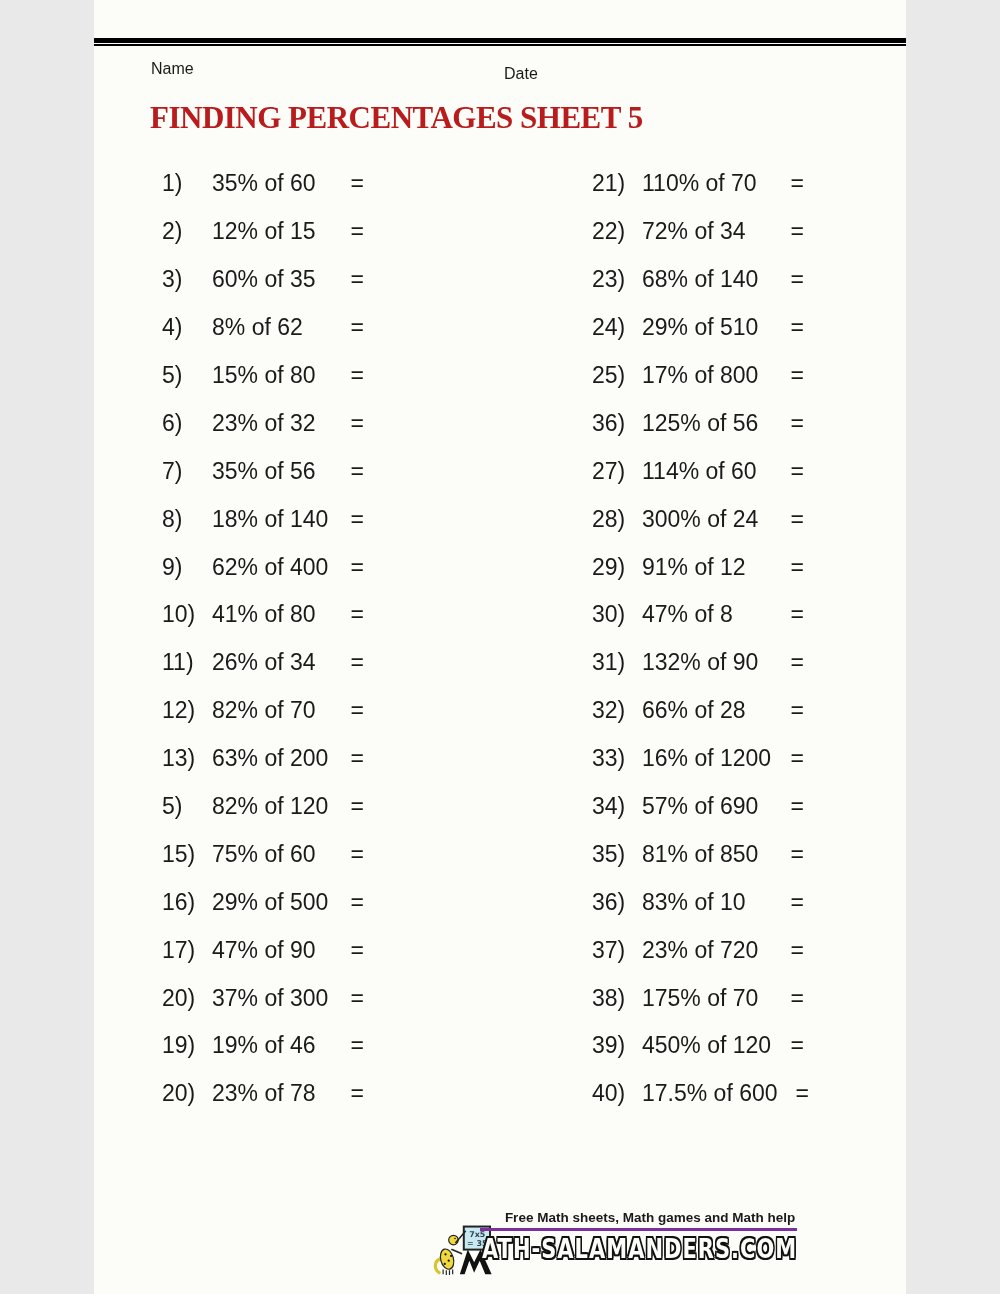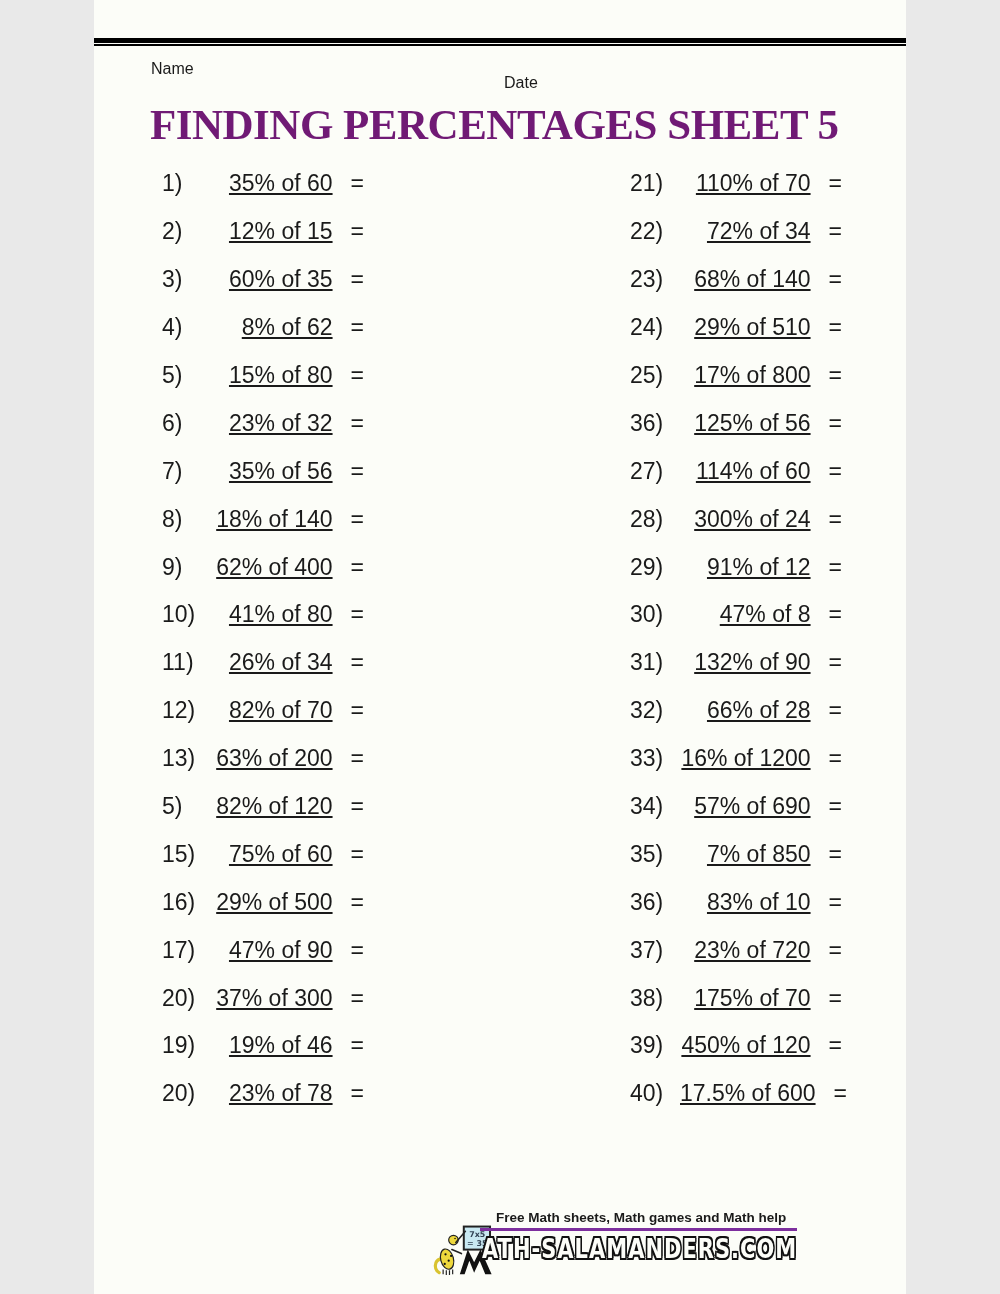"Date" .date-label { top: 74px -> 65px }
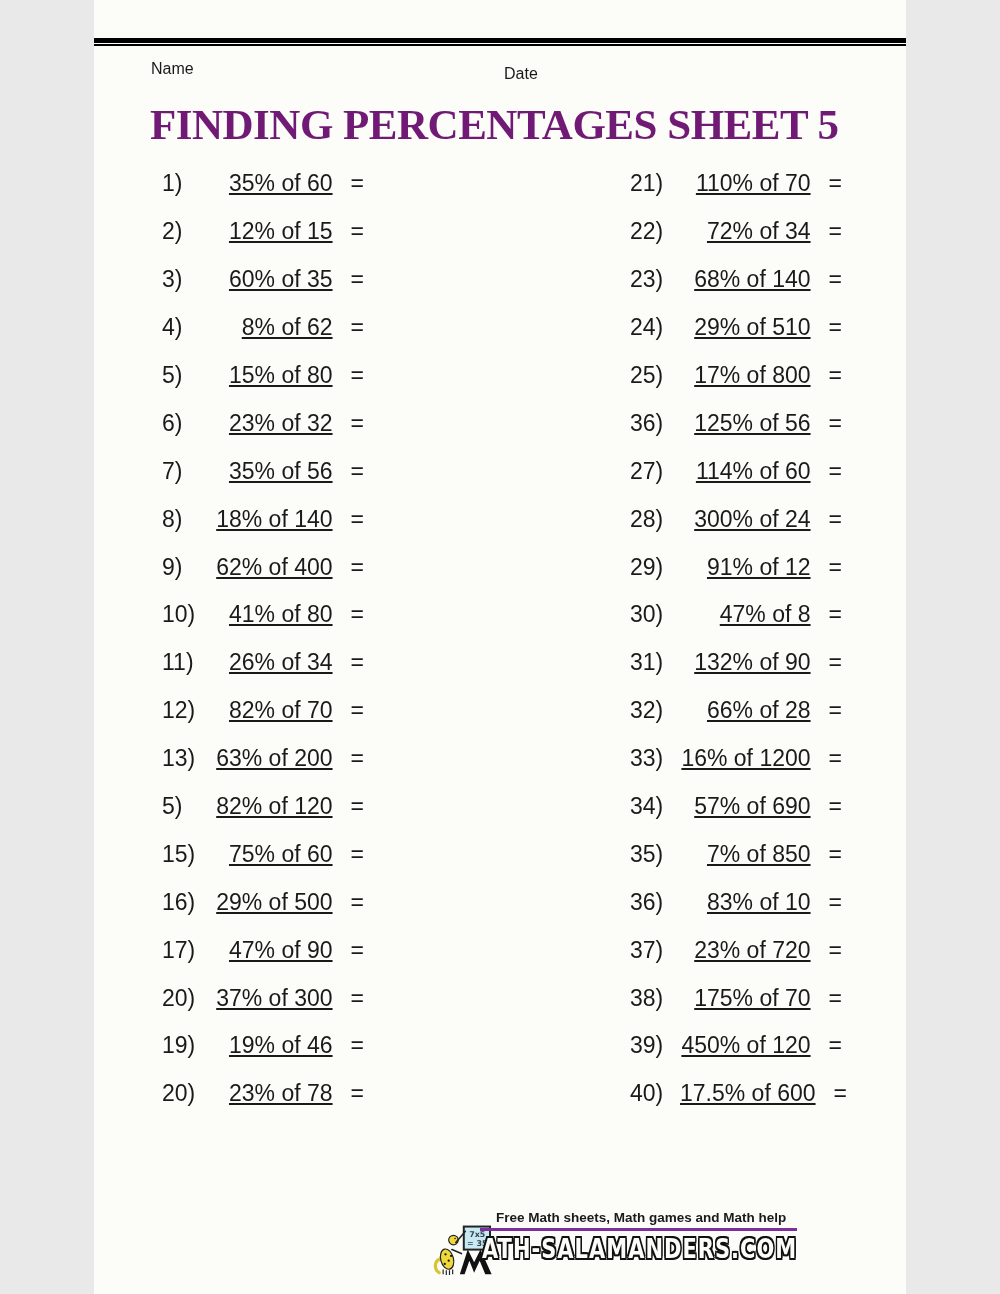"FINDING PERCENTAGES SHEET 5" .sheet-title { color: #701a75 -> #b91c1c; font-size: 43px -> 31px }
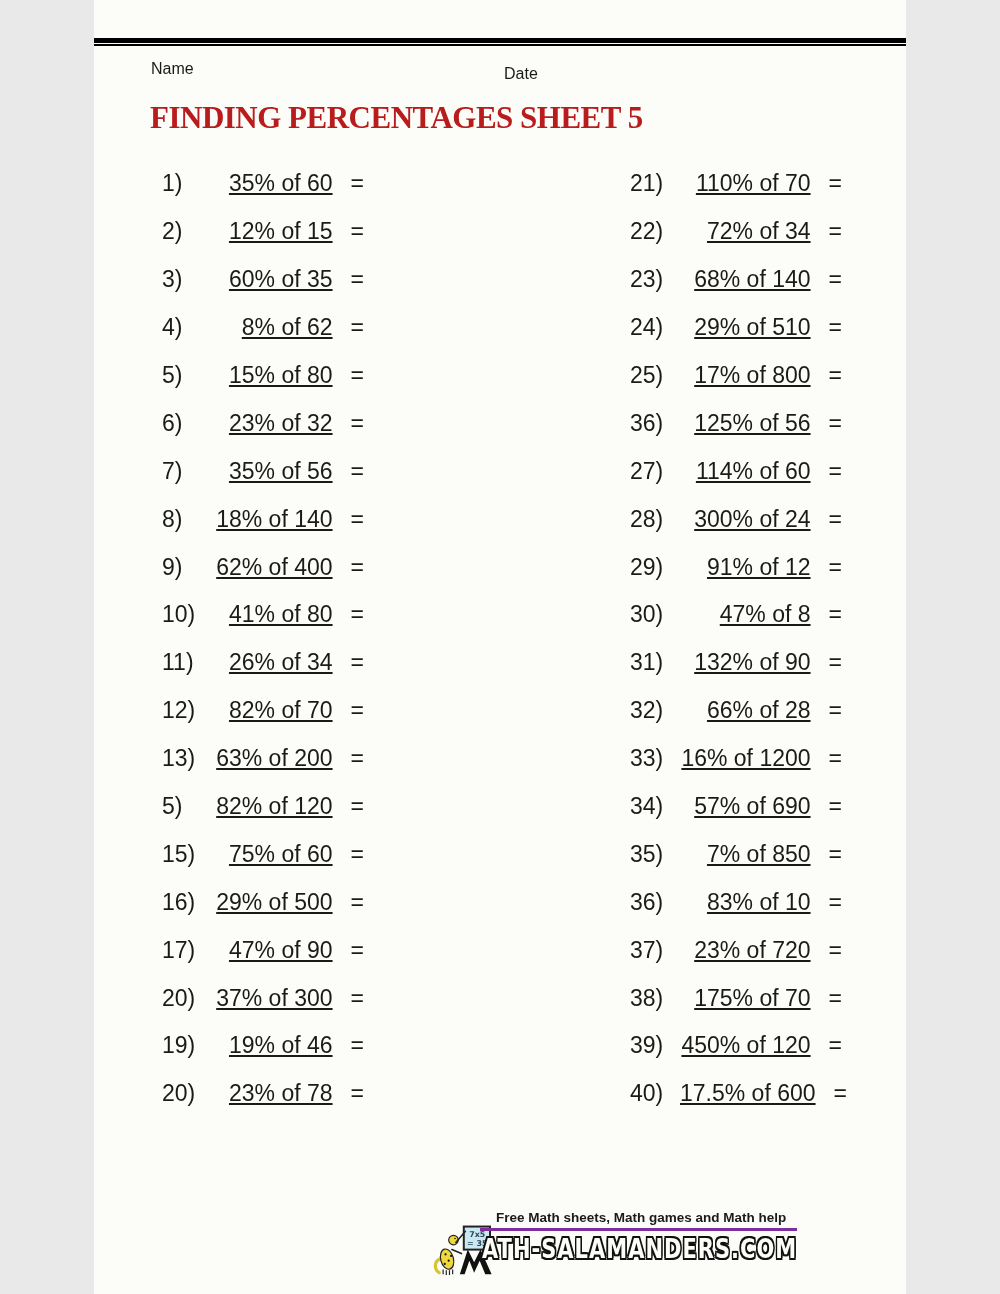"35% of 60" .prob-expr { text-align: right -> left; text-decoration: underline -> none }
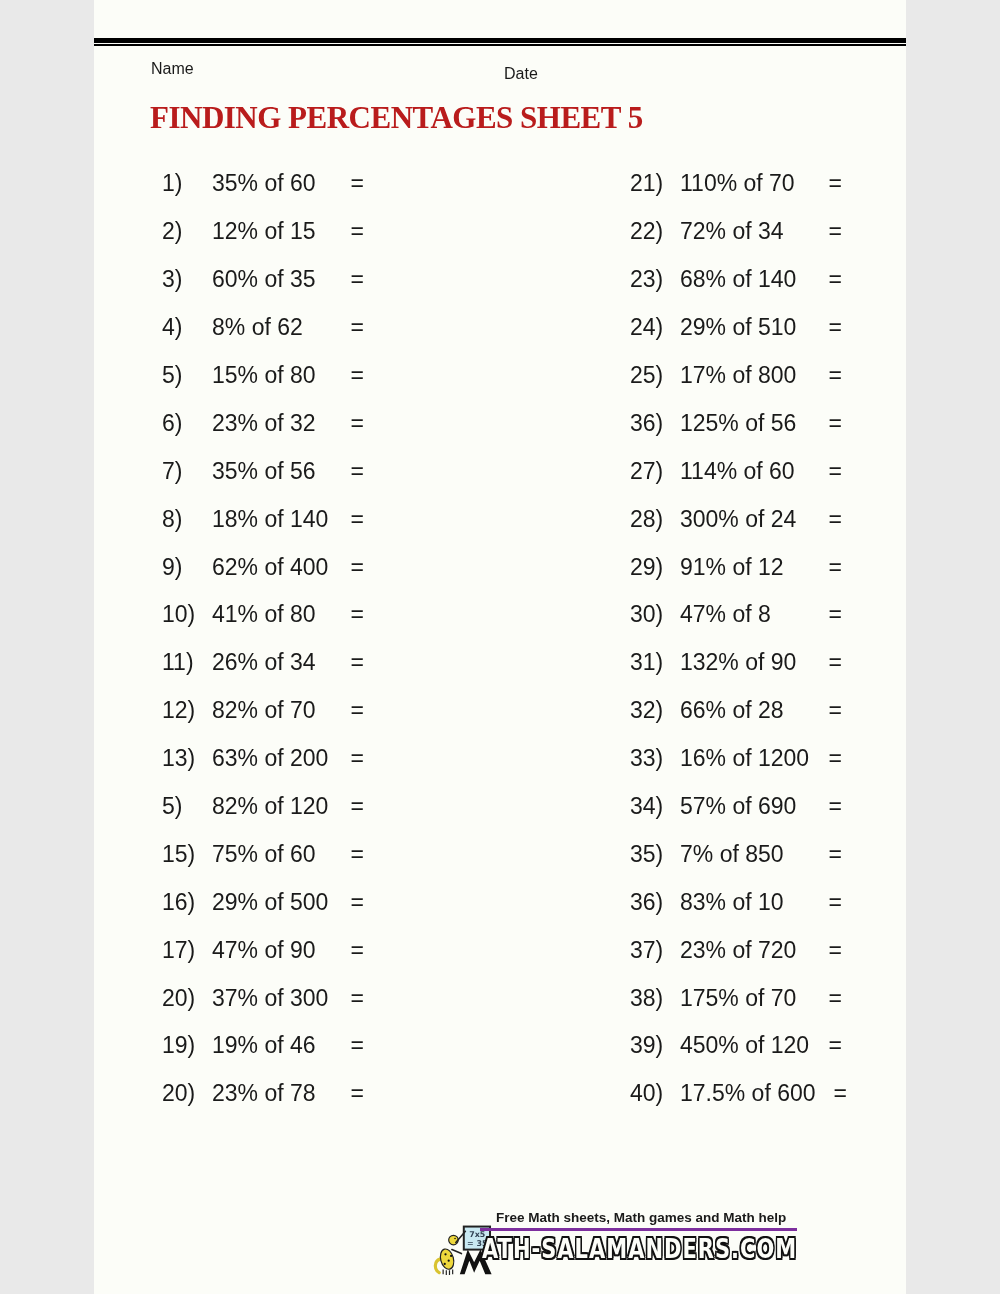"21)" #col-right { margin-left: 38px -> none }
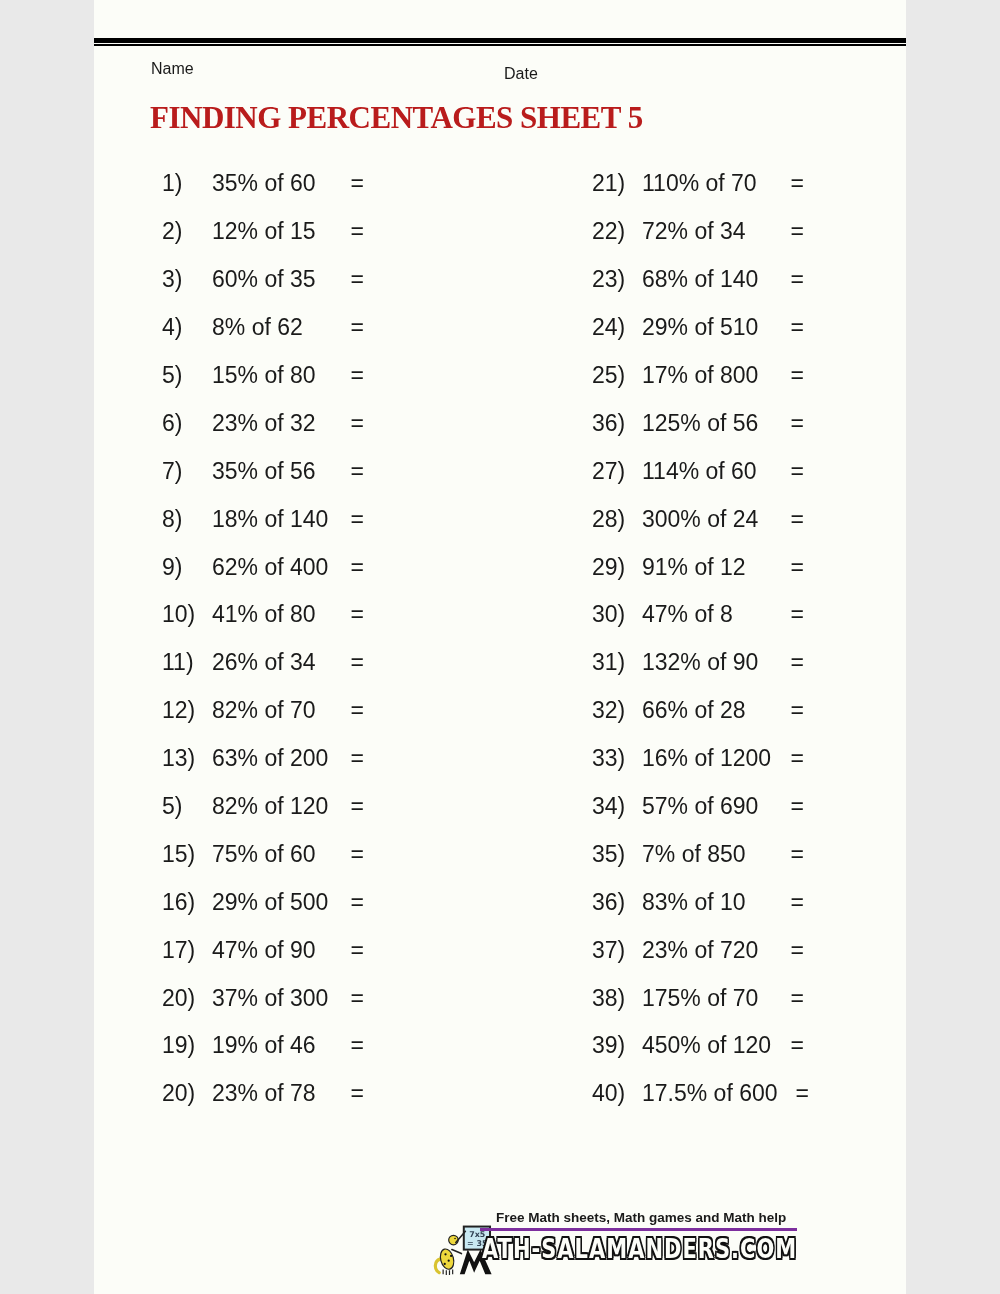"7% of 850" span.prob-expr { text: 7% -> 81% }
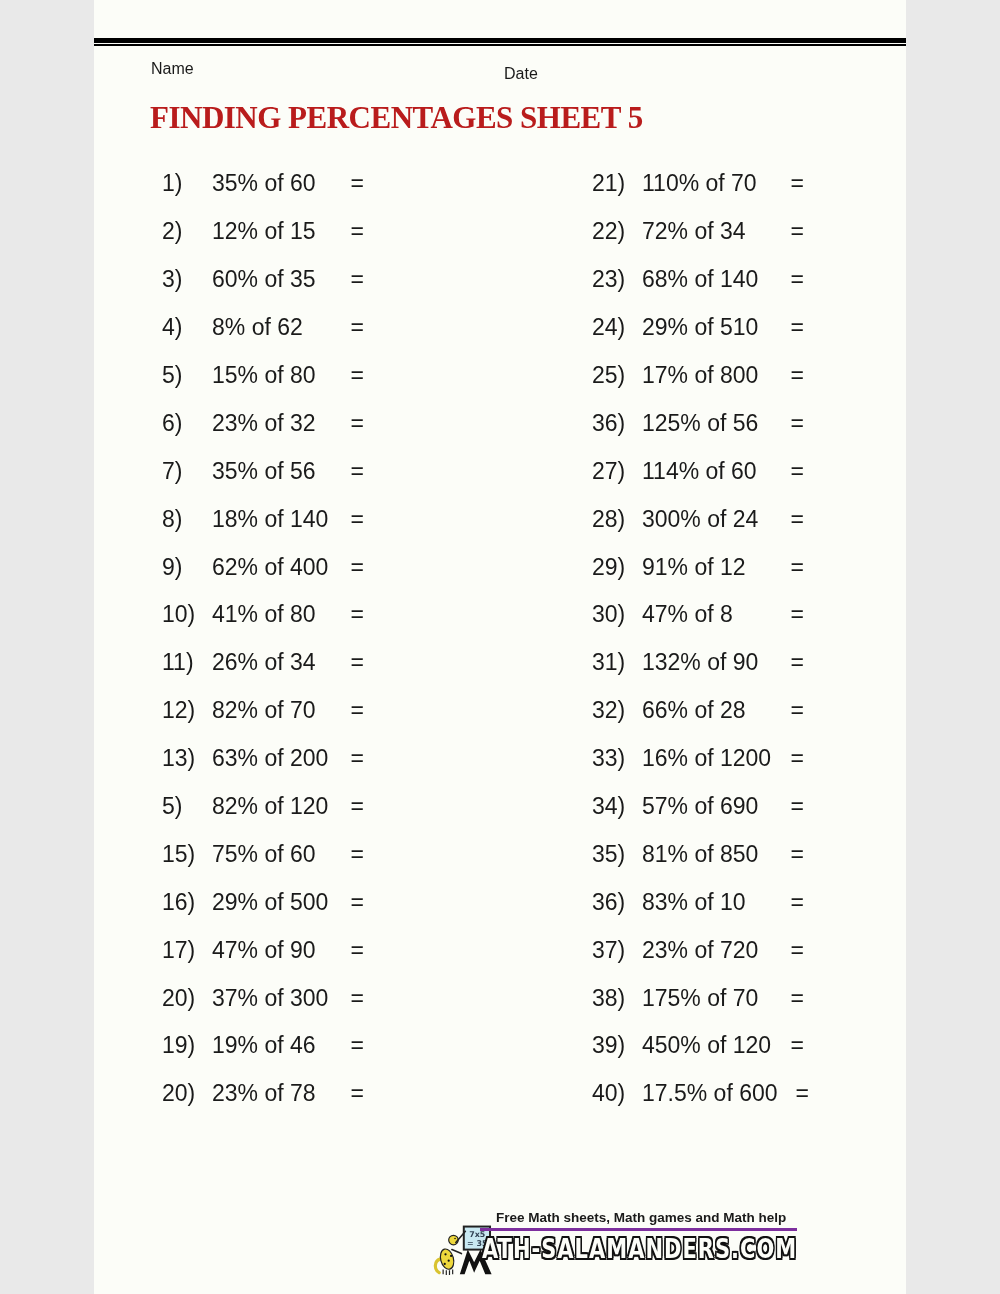"Free Math sheets, Math games" .tagline { text-align: none -> right }
